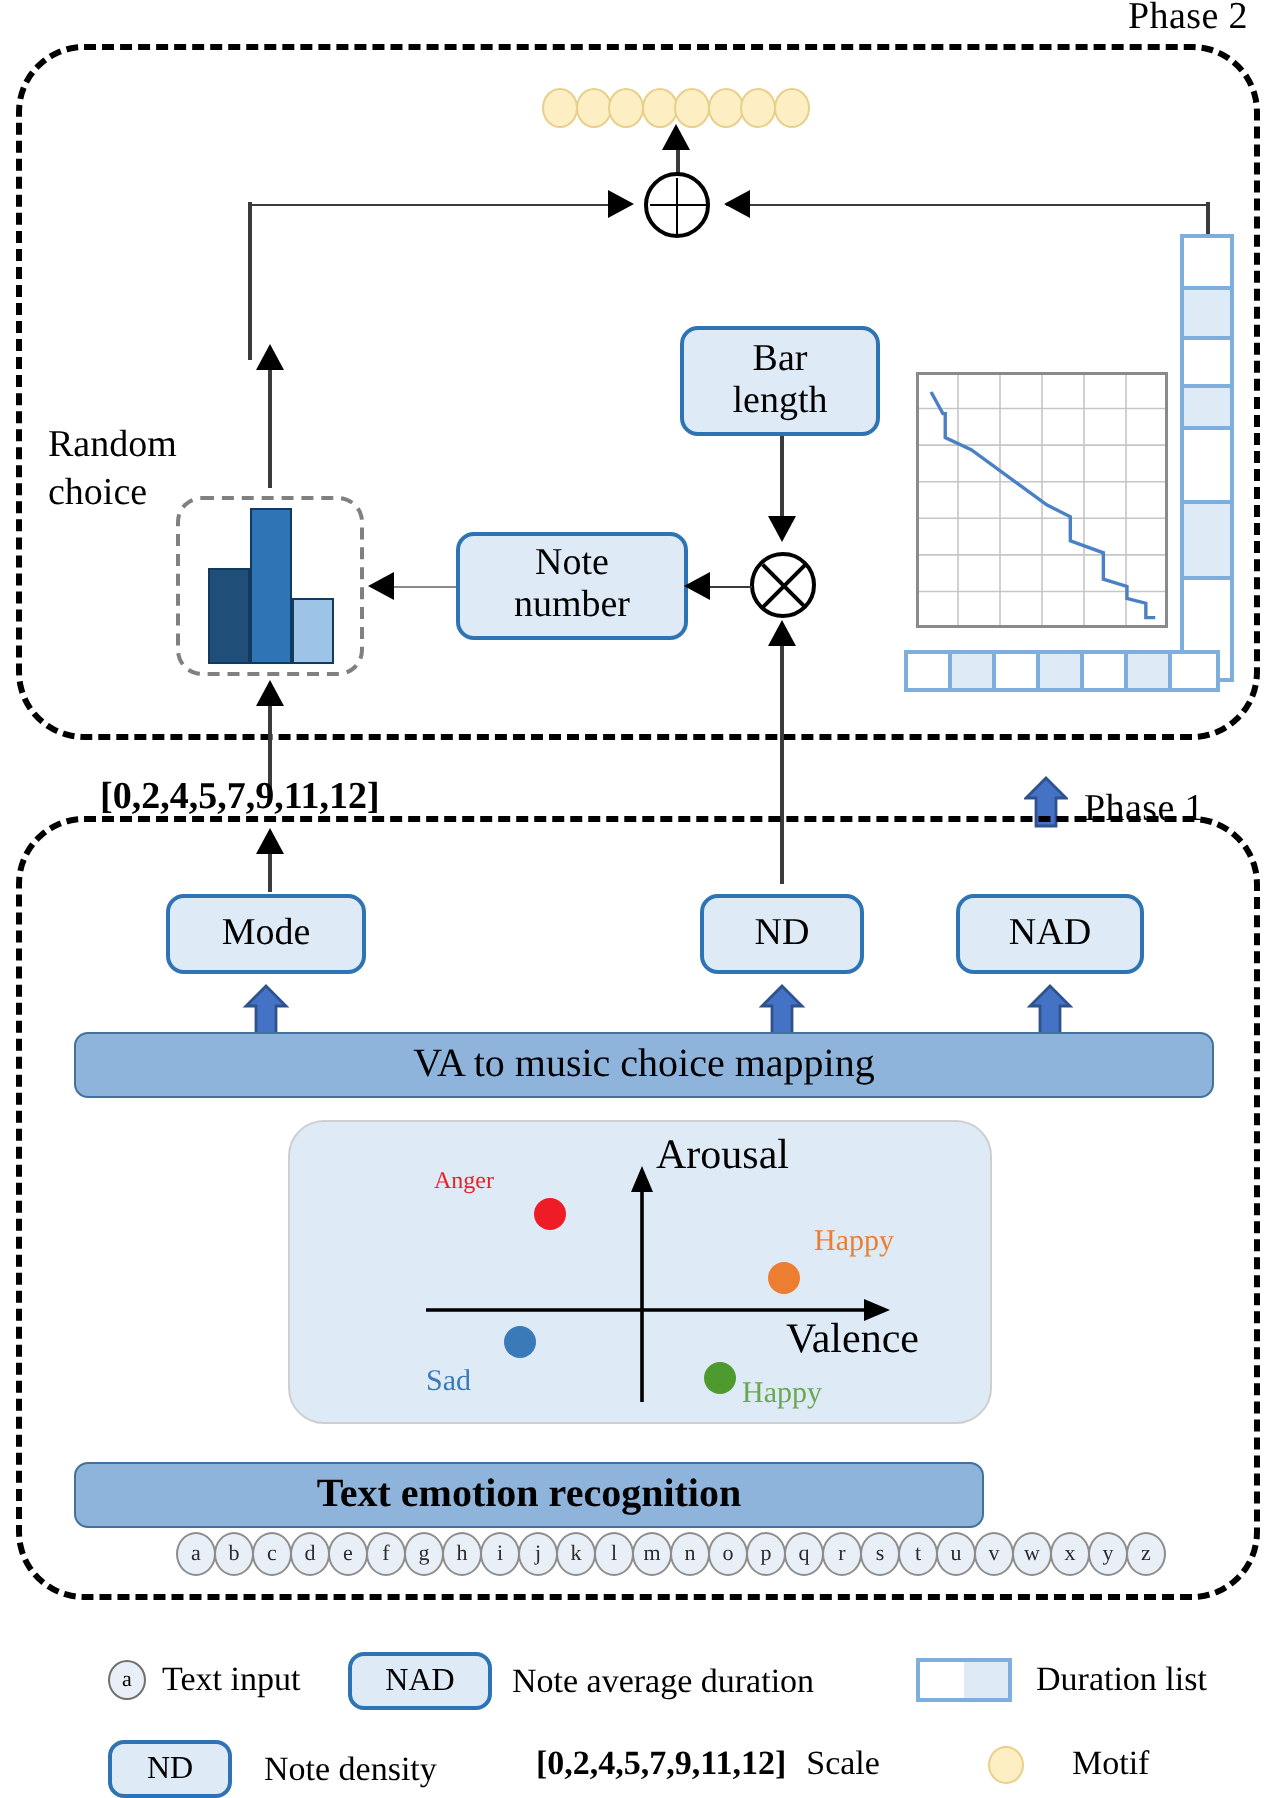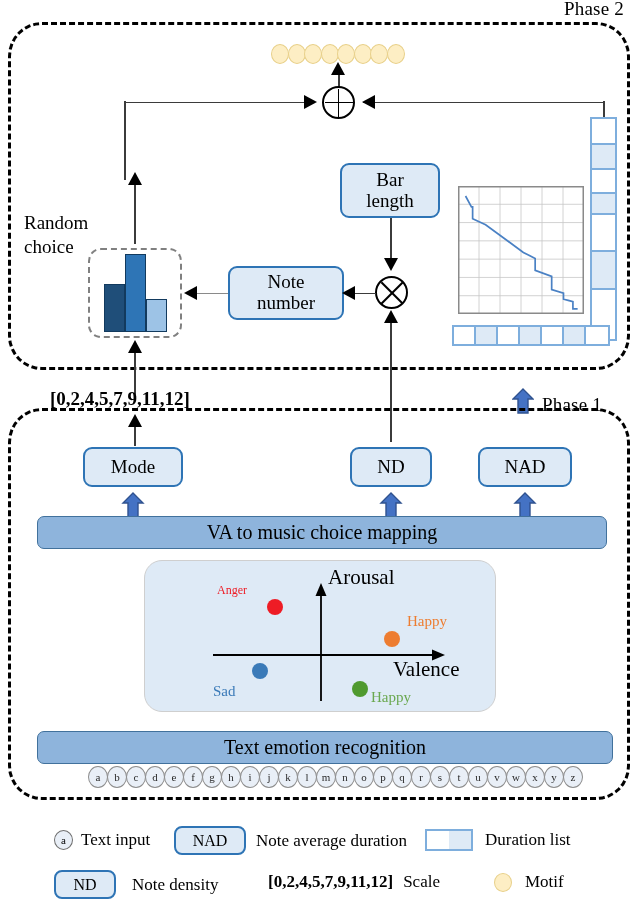"Text emotion recognition" div.wide-bar { font-weight: none -> bold; width: 576px -> 455px }
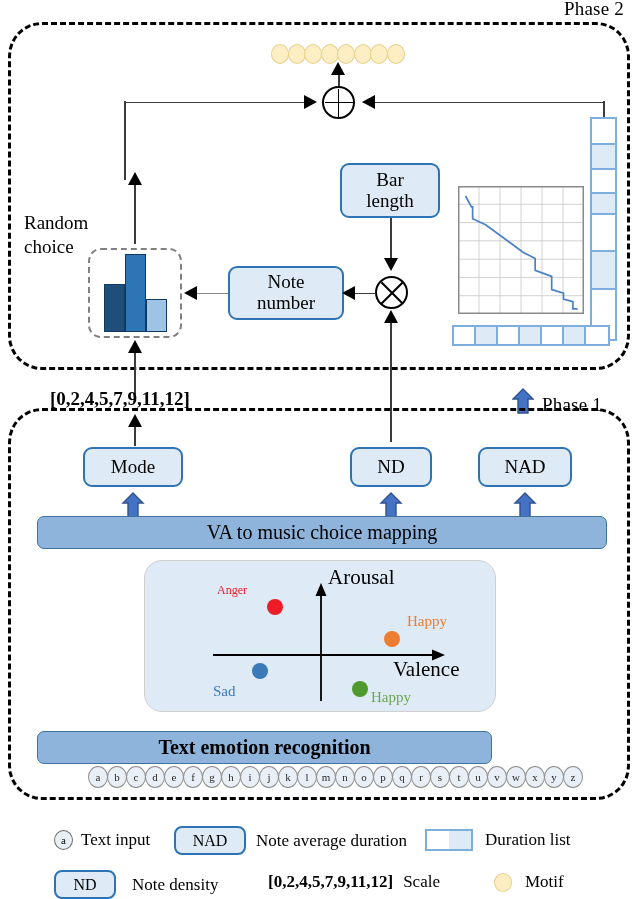"Duration list" div.lg-item { left: 425px -> 458px }
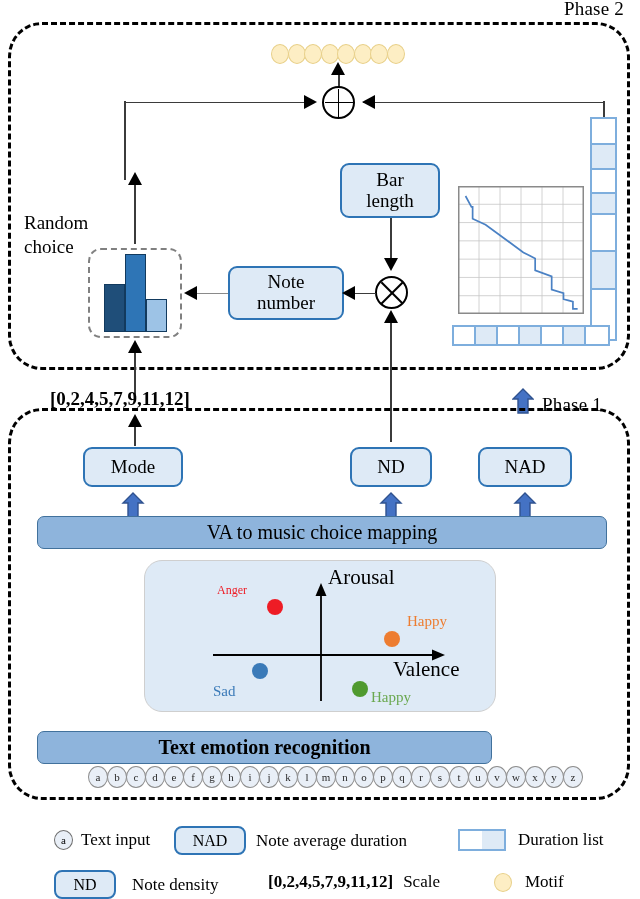"Motif" span { margin-left: 13px -> 24px }
